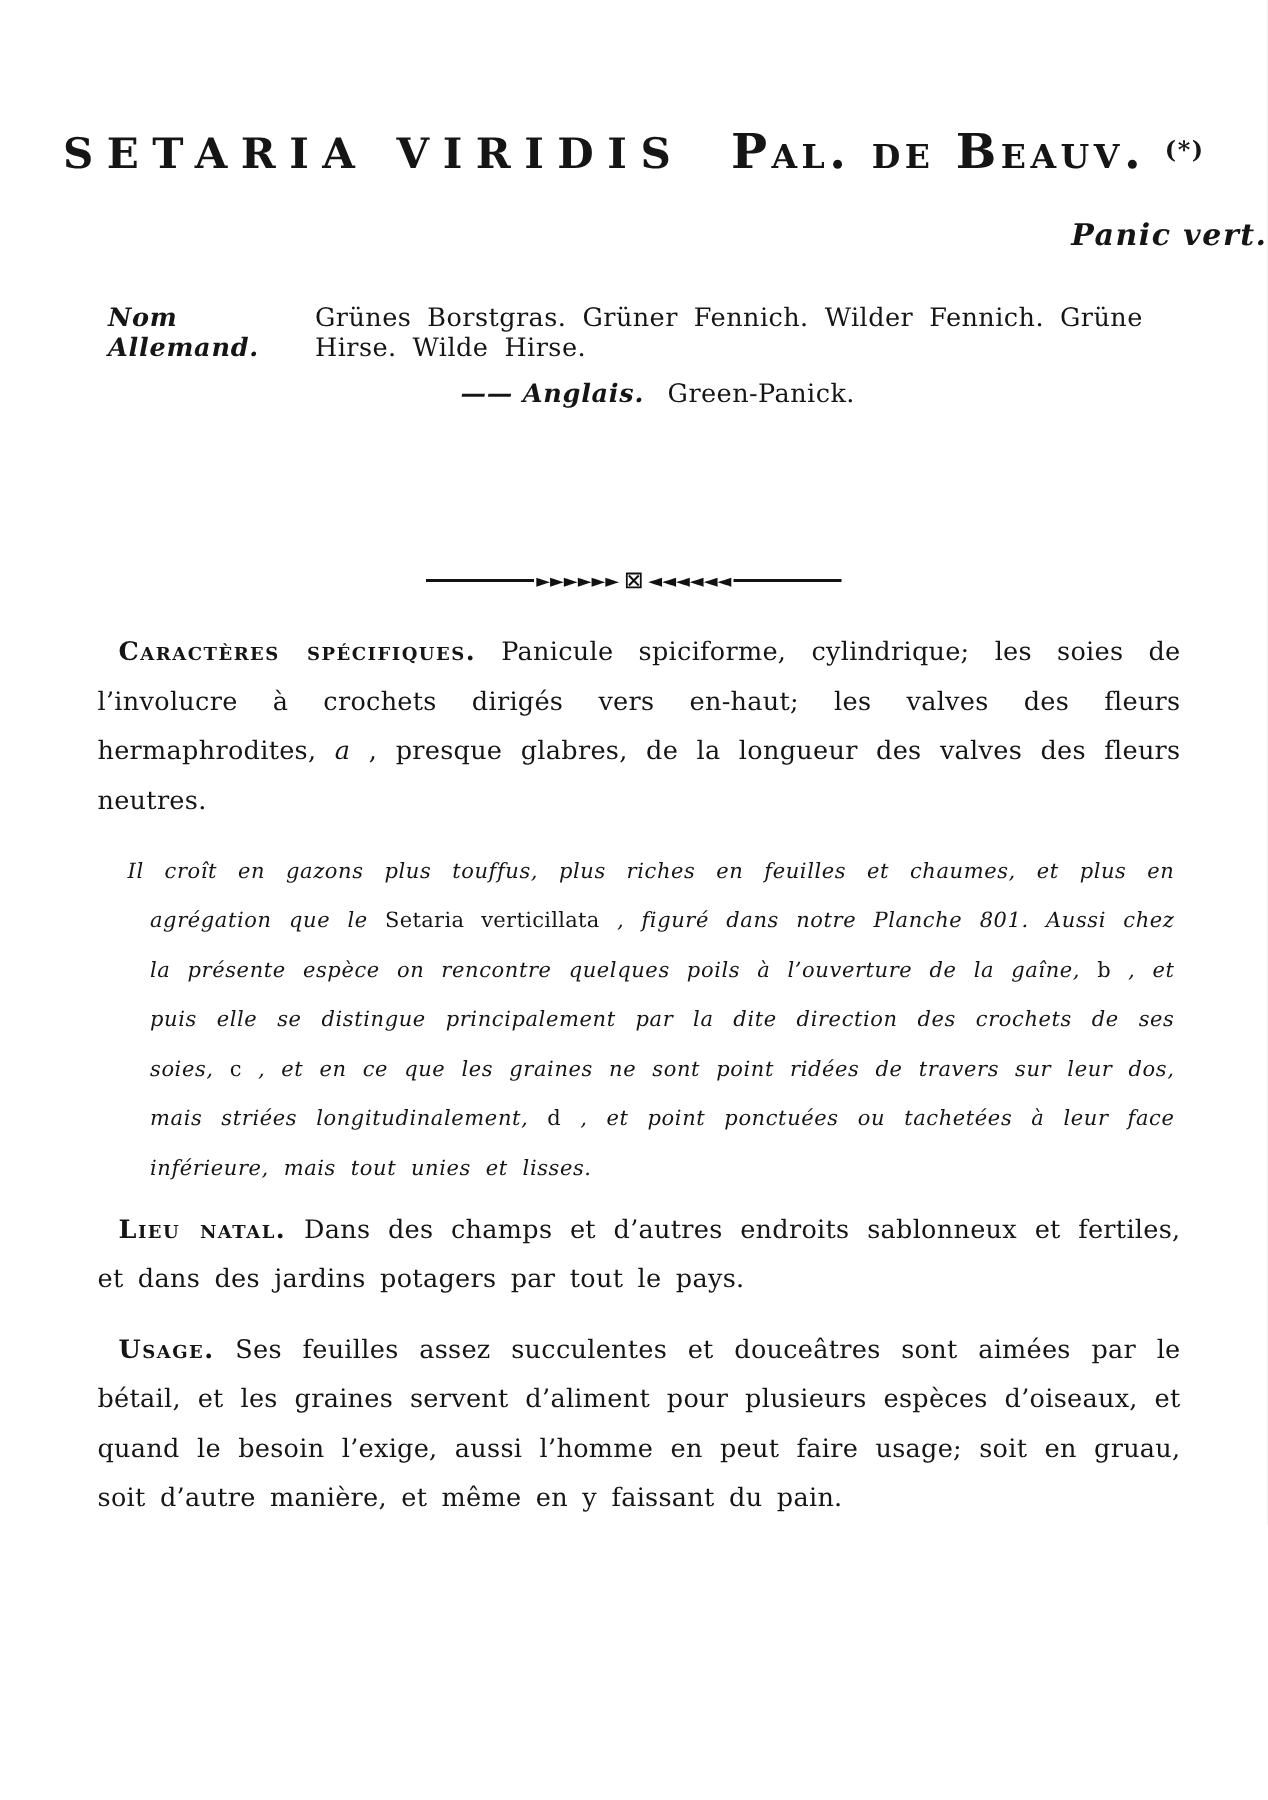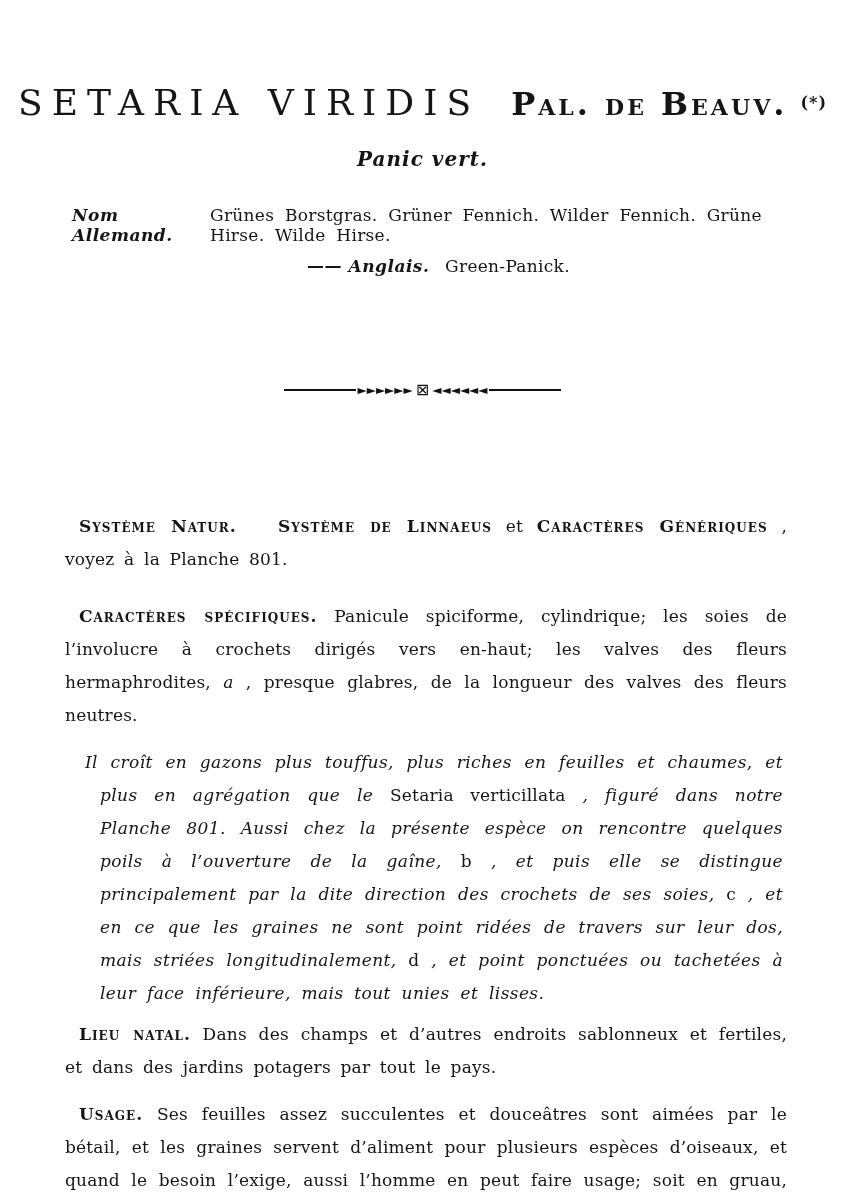"SETARIA VIRIDIS" .title-main { font-size: 36px -> 28px; font-weight: normal -> bold }
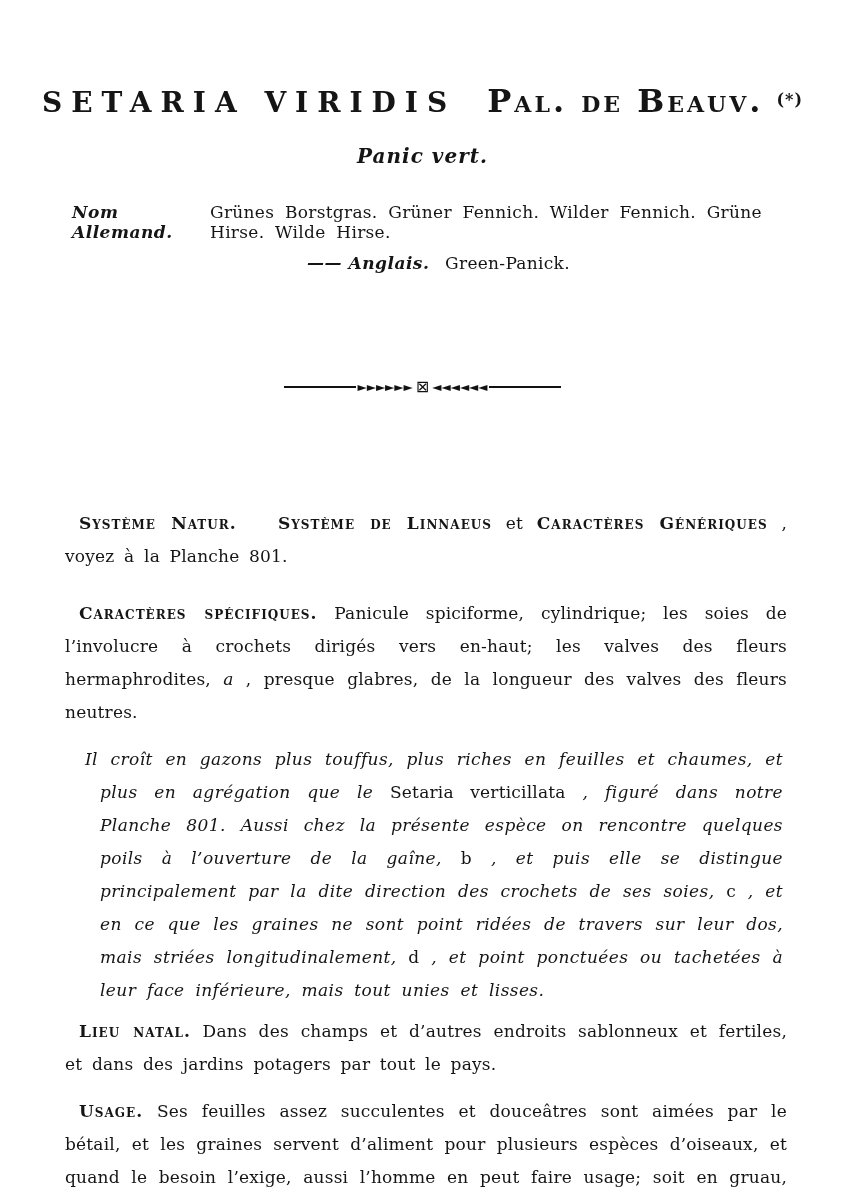"Panic vert." .subtitle { text-align: center -> right }
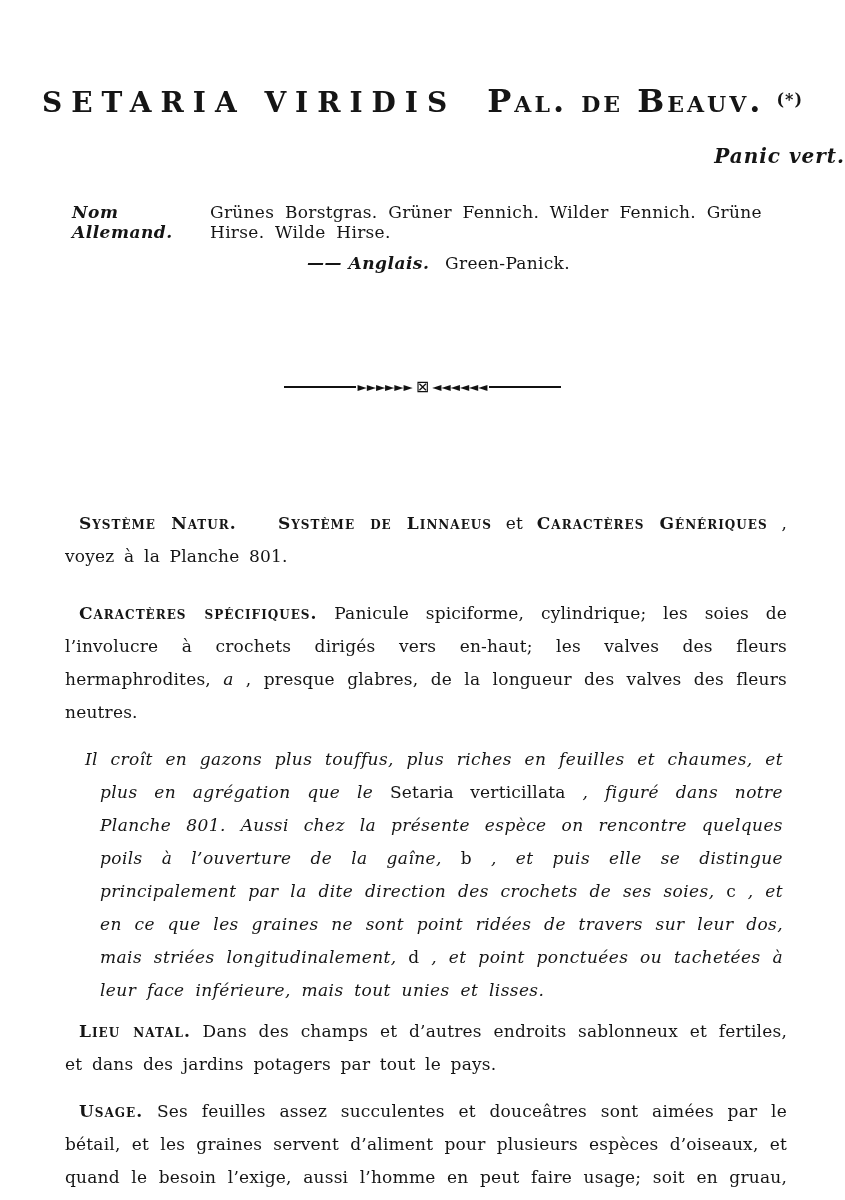"Système Natur. Système de Linnaeus" div.para { html: <div> <span>Système Natur.</span> <span>&nbsp; </span> <span>Système de Linnaeus</span> <span> et </span> <span>Caractères Génériques</span> <span>, voyez à la Planche 801.</span> </div> -> none }
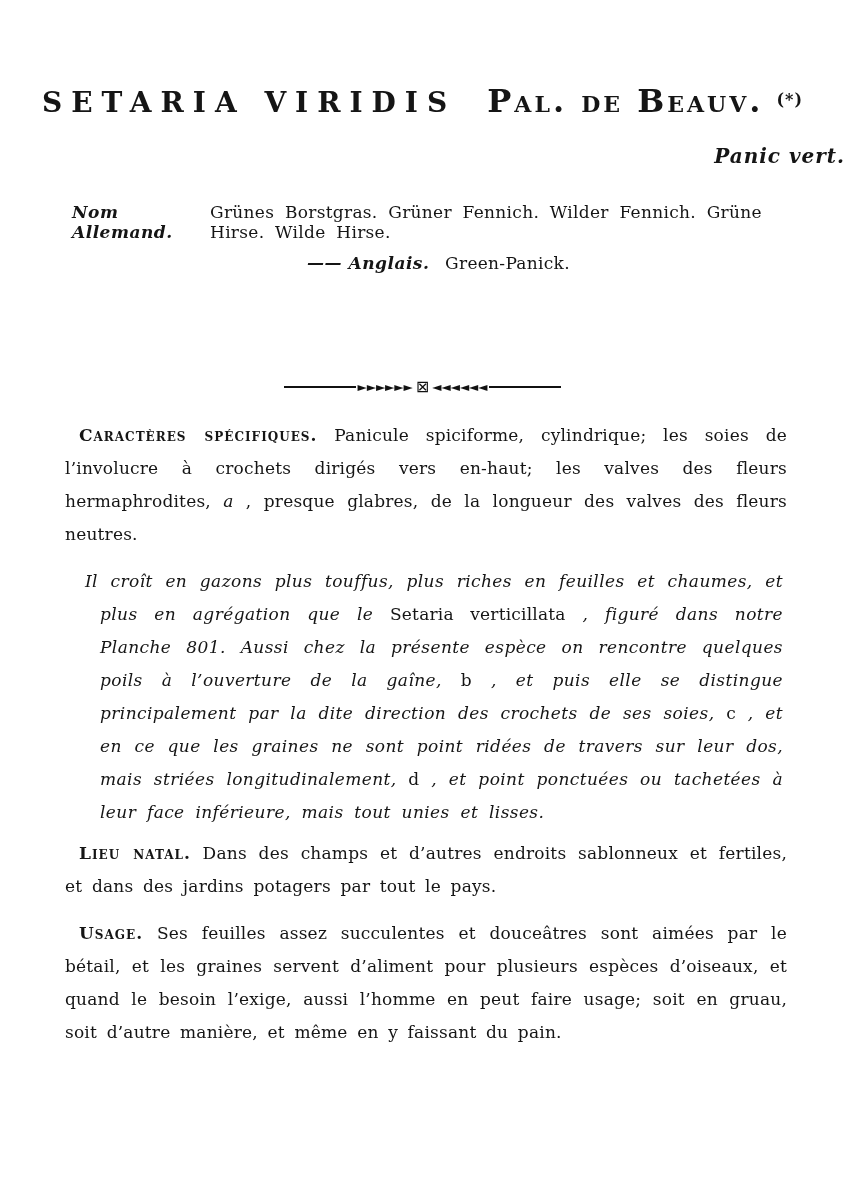"Il croît en gazons plus" .quote { font-size: 17px -> 14px }
